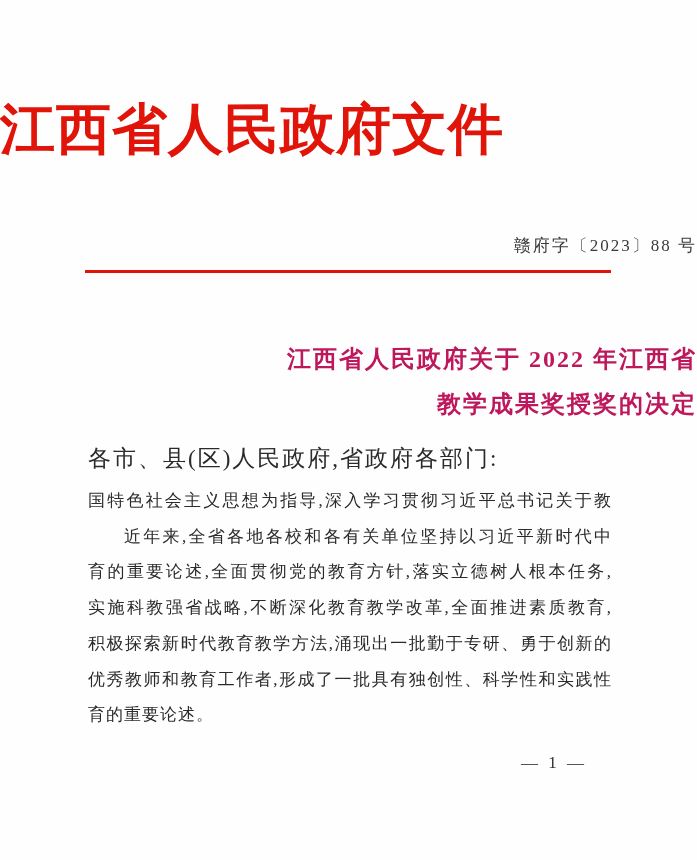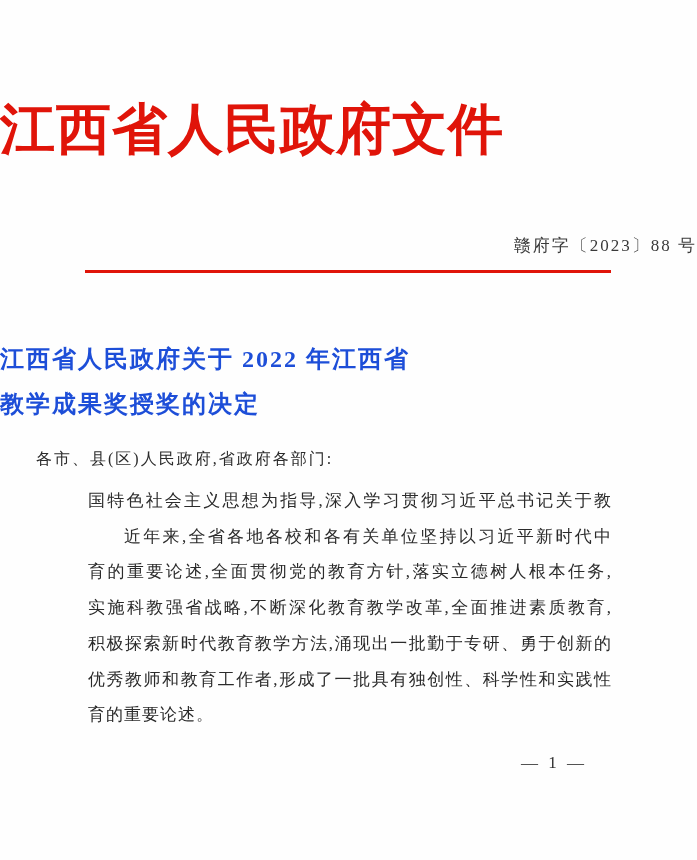"江西省人民政府关于 2022 年江西省" .doc-title { color: #1d4ed8 -> #be185d; text-align: left -> right }
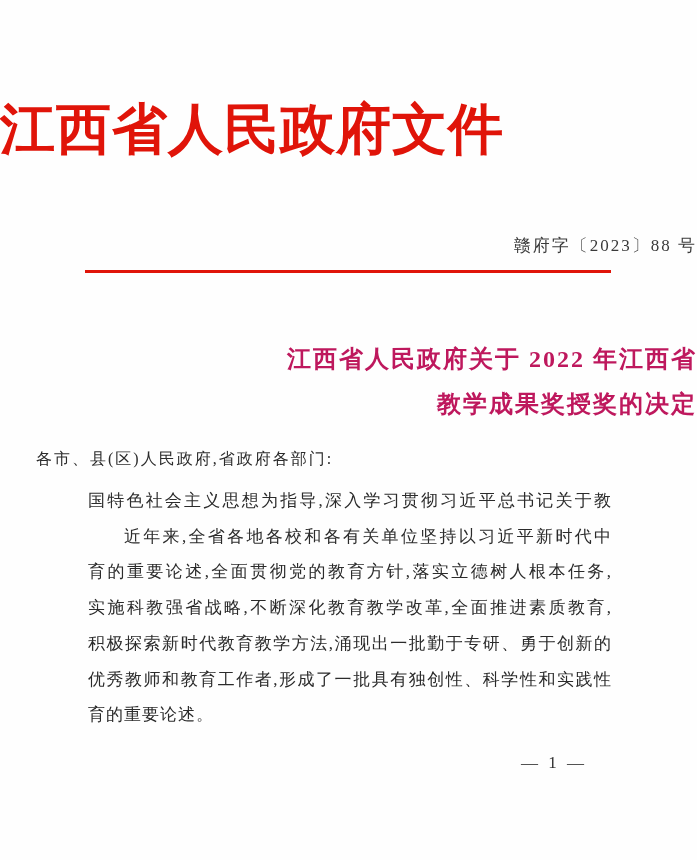"各市、县(区)人民政府,省政府各部门:" .salutation { font-size: 16px -> 23px; margin-left: 36px -> 88px }
